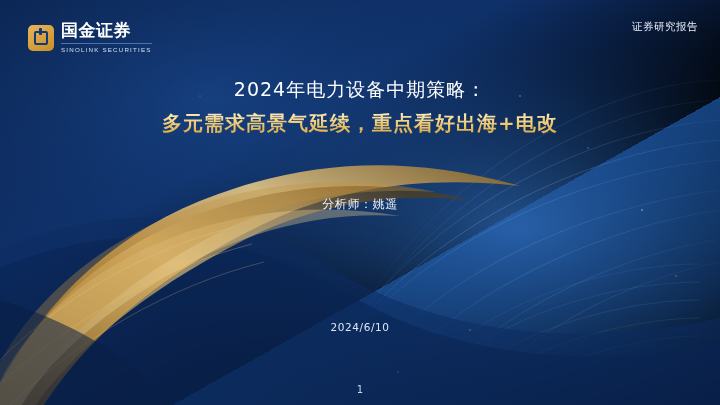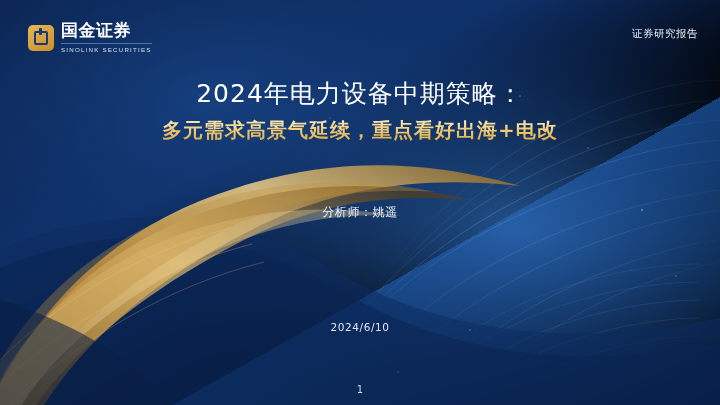"证券研究报告" .report-label { margin-top: 7px -> none }
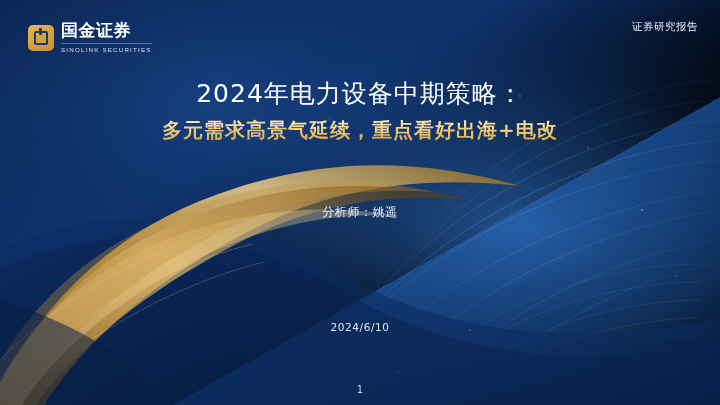"2024年电力设备中期策略：" .title-line1 { font-size: 25px -> 19px }
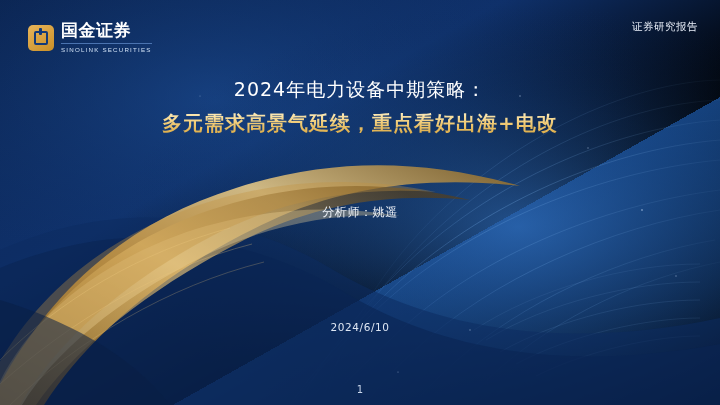"分析师：姚遥" .analyst-row { top: 204px -> 196px }
